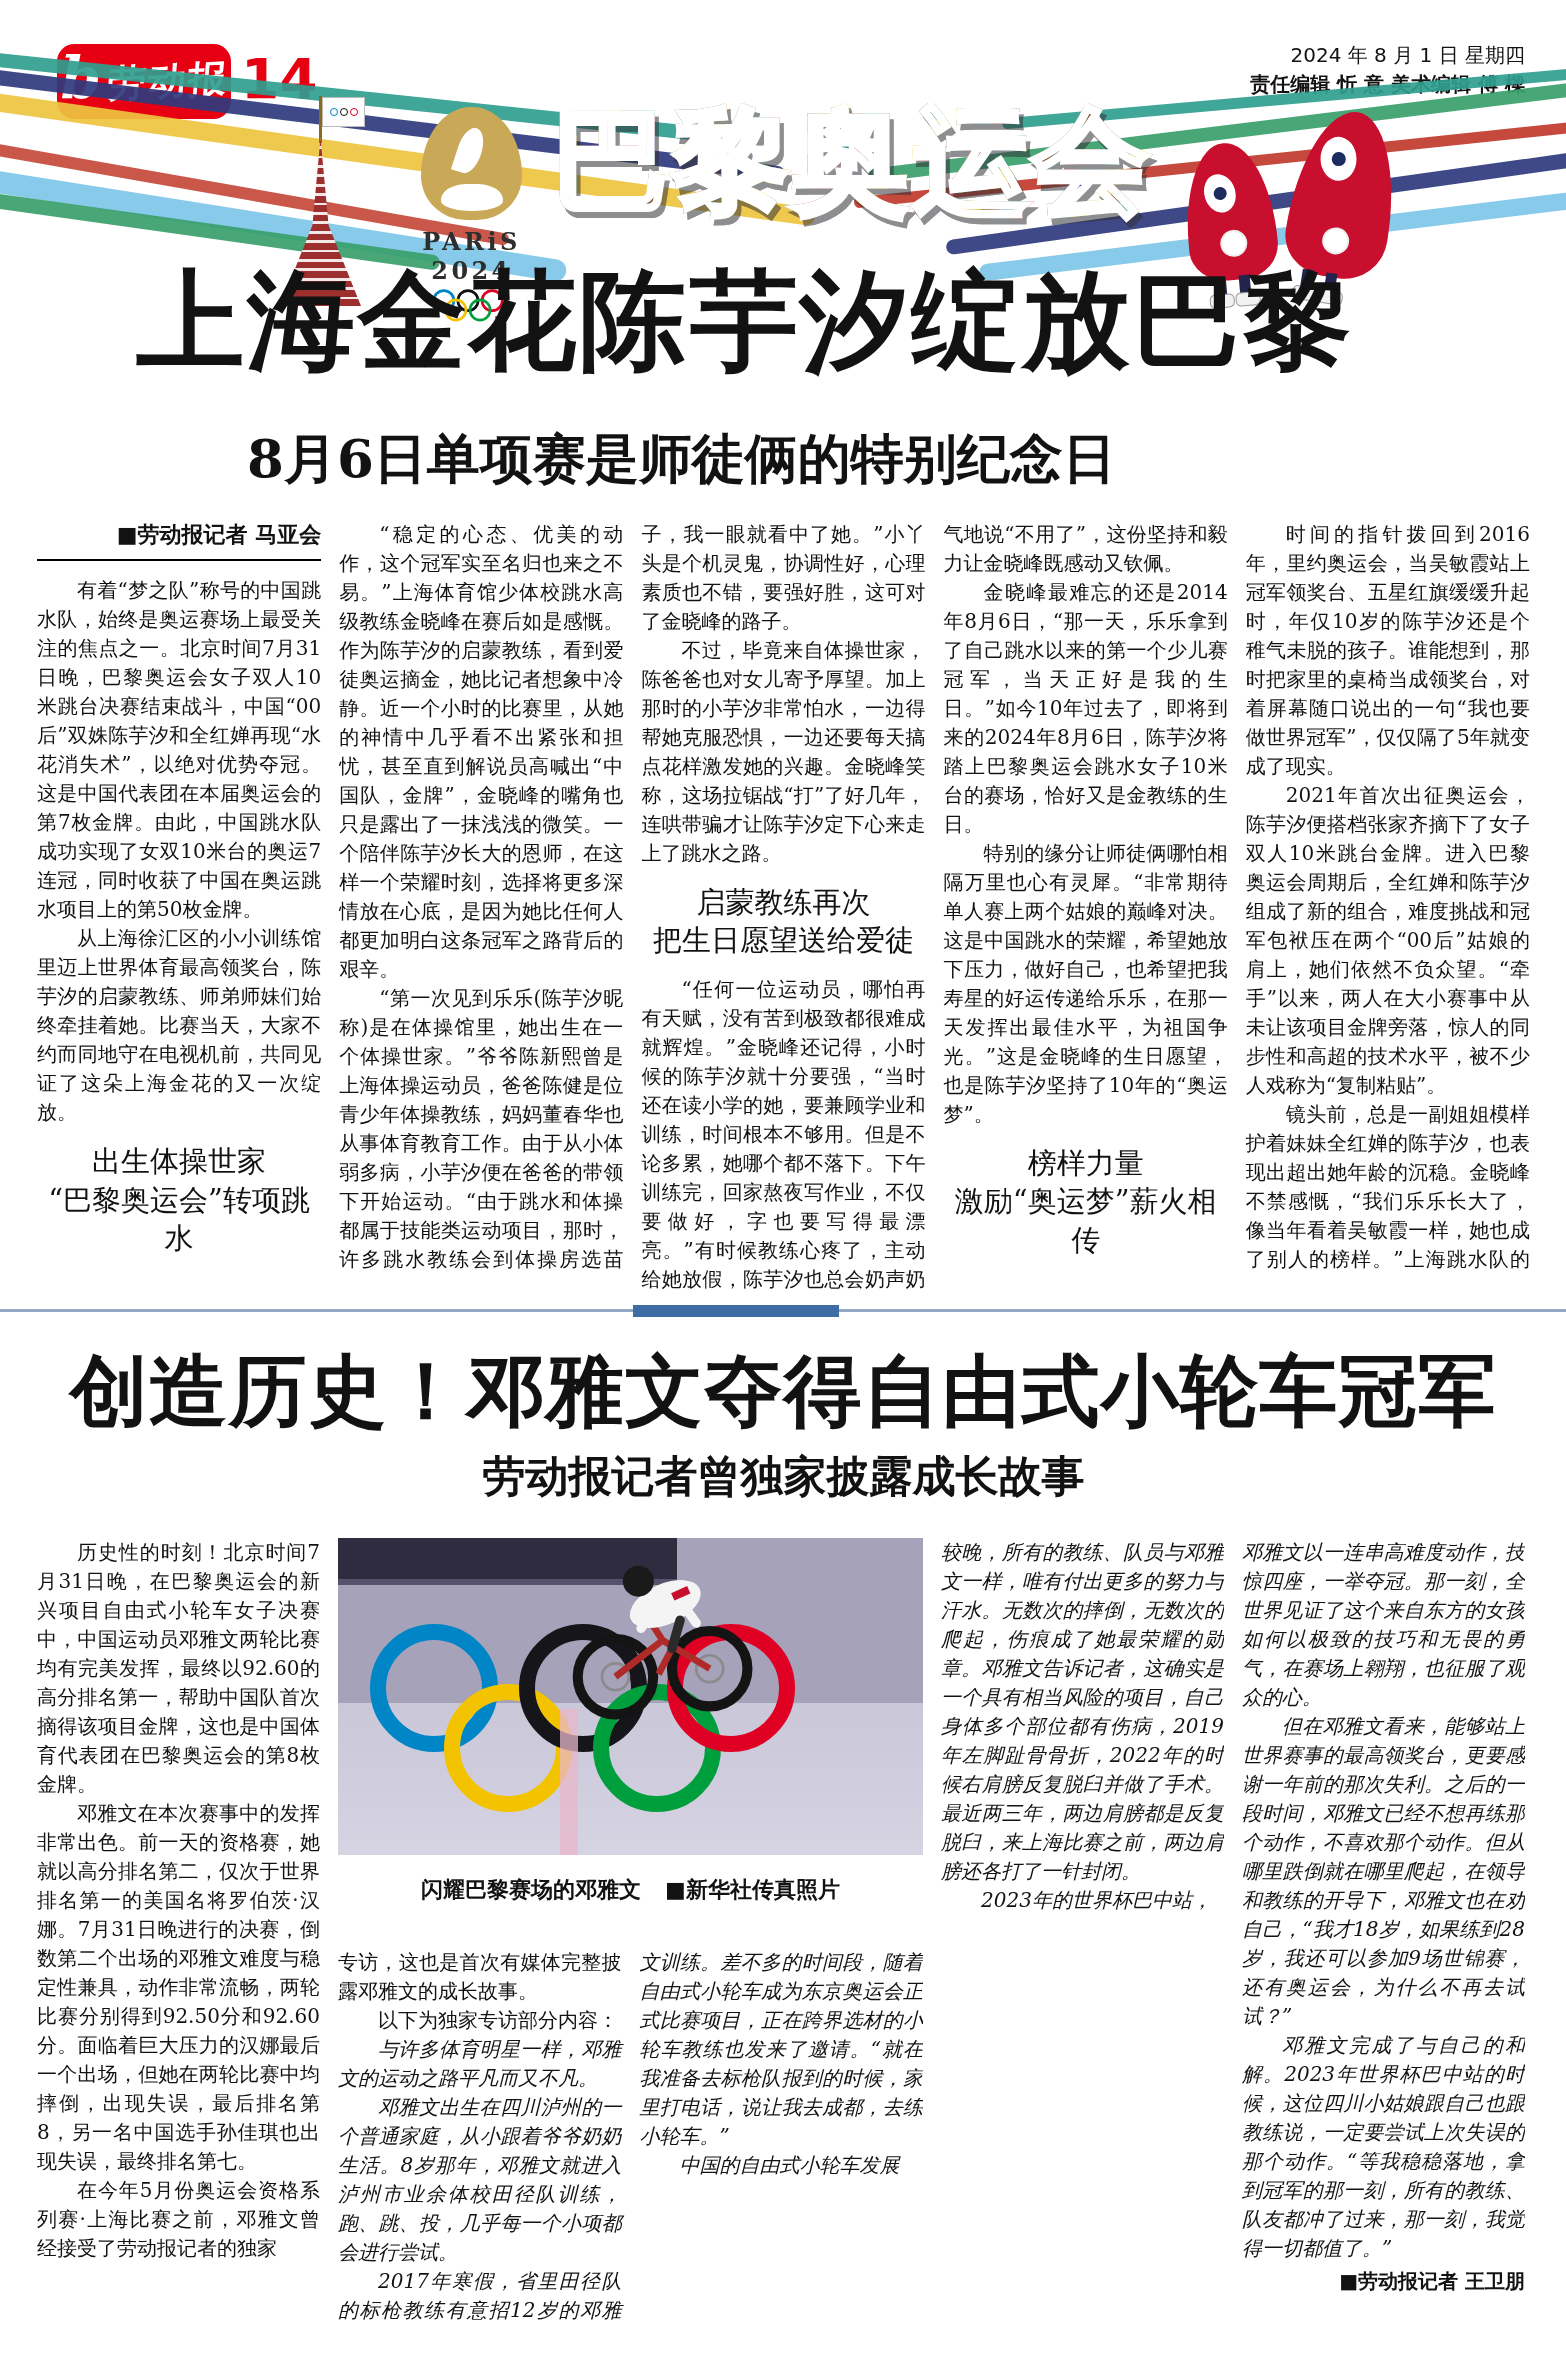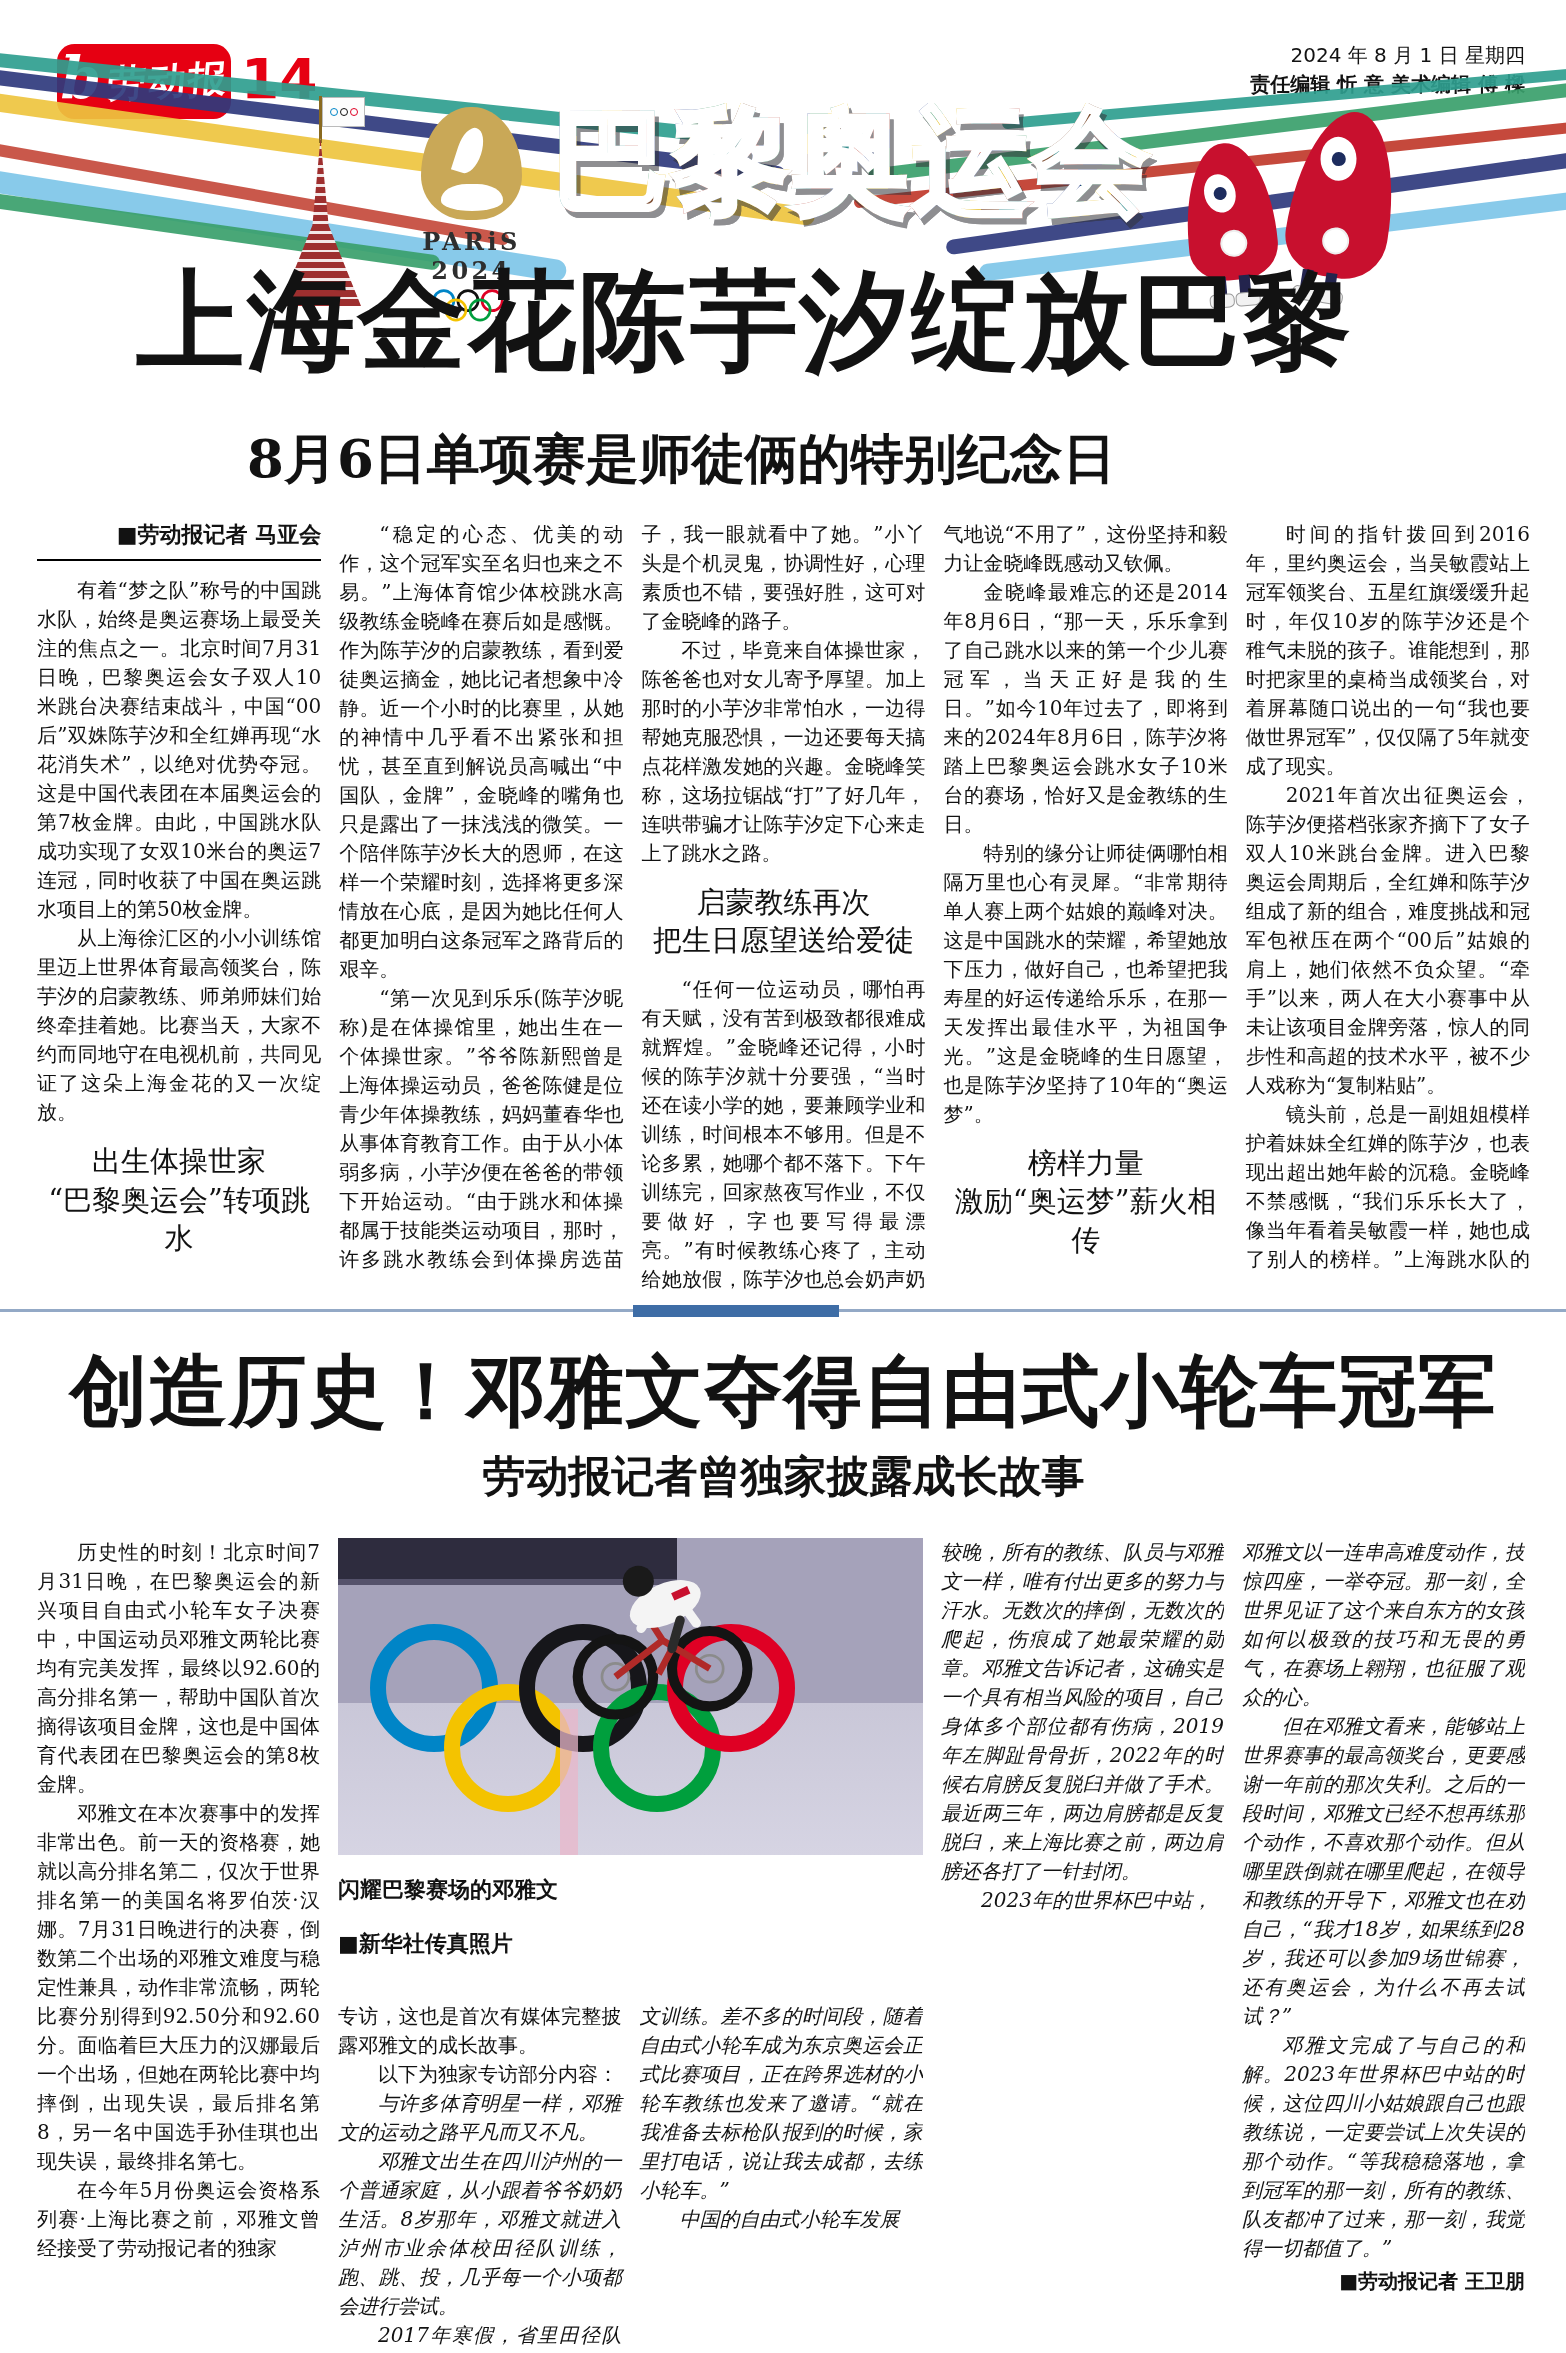"闪耀巴黎赛场的邓雅文" .caption-row { flex-direction: column -> none }
